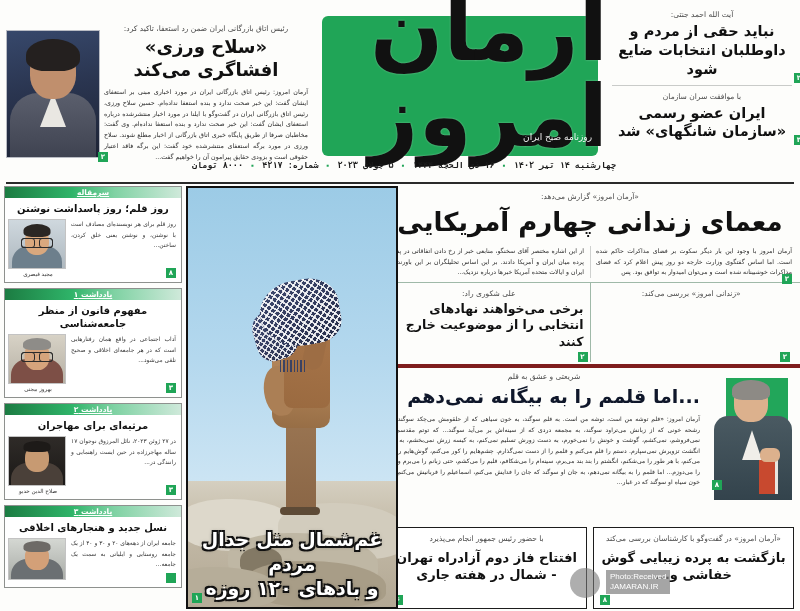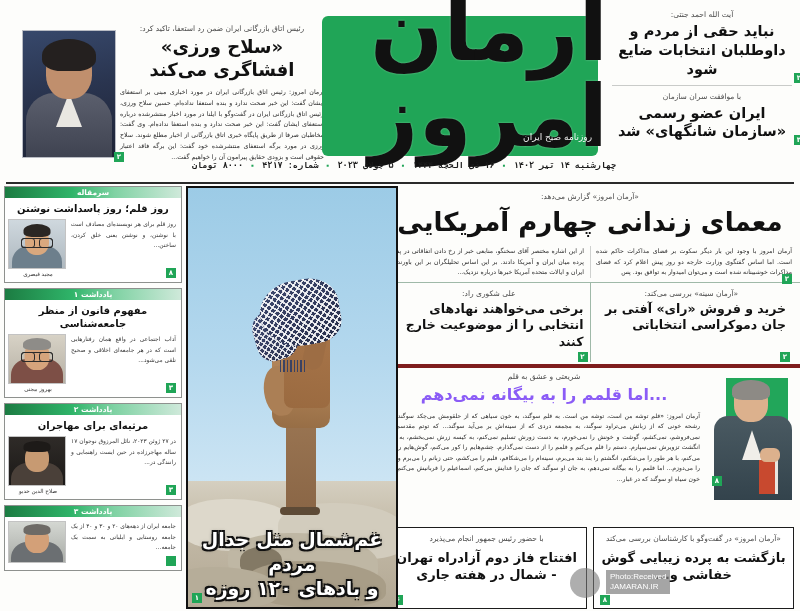"رئیس اتاق بازرگانی ایران ضمن" .tl { left: 20px -> 4px }
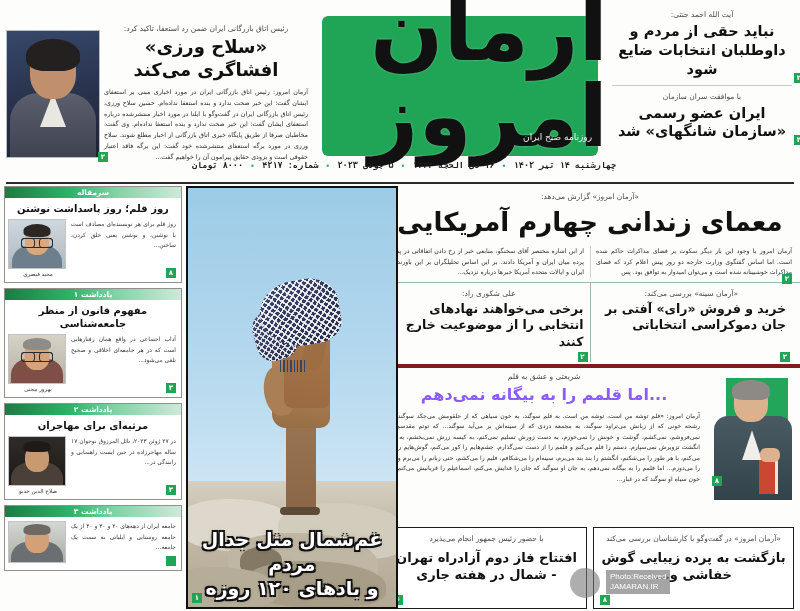"سرمقاله" .sb-label span { text-decoration: none -> underline }
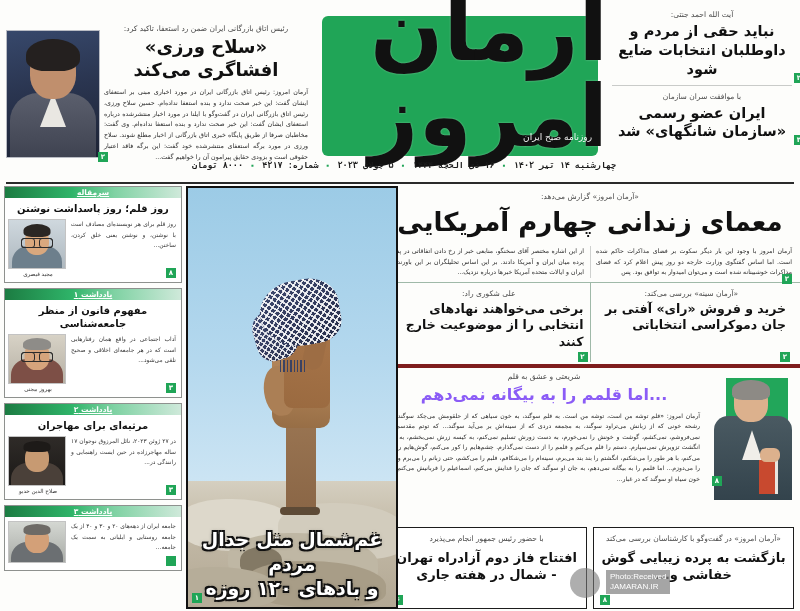"«آرمان سینه» بررسی می‌کند:" div.kicker { text: آرمان سینه -> زندانی امروز }
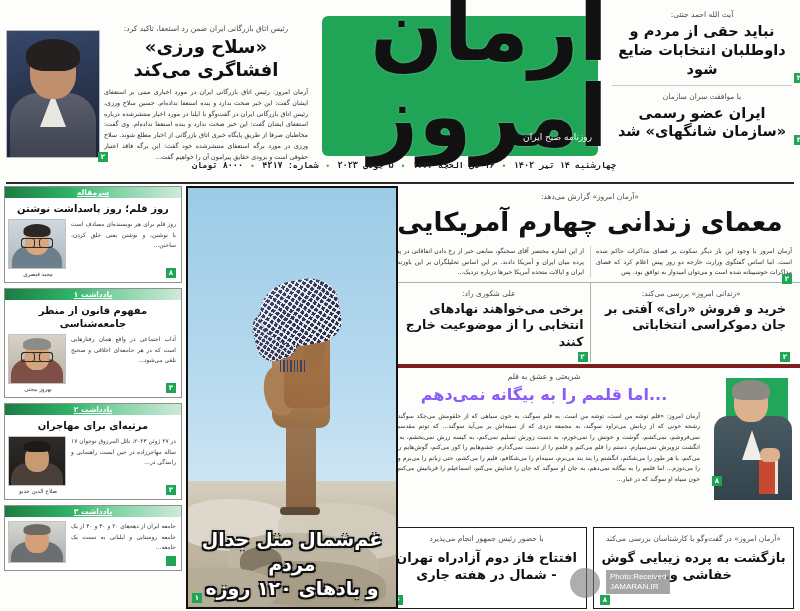"خرید و فروش «رای» آفتی" div.pair-head { html: <div>خرید و فروش «رای» آفتی بر جان دموکراسی انتخاباتی</div> -> none }
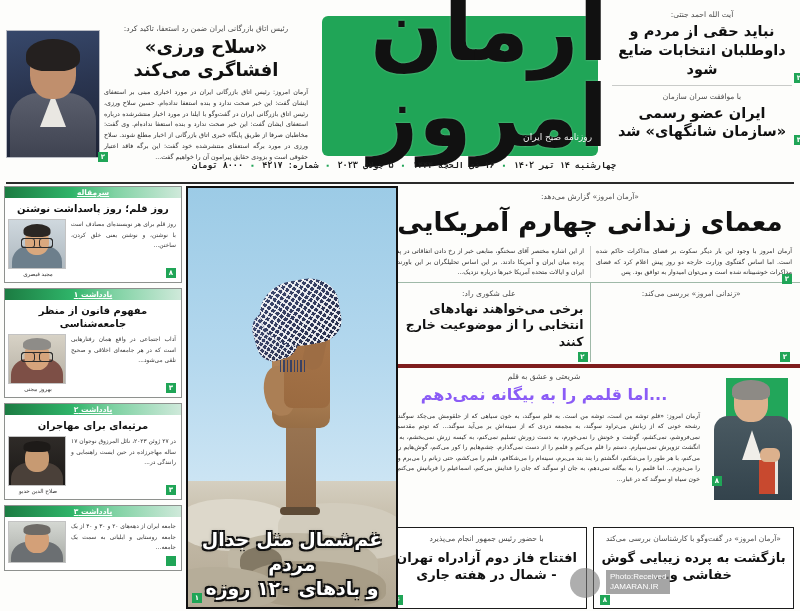"...اما قلمم را به بیگانه" .opin-head { color: #8b5cf6 -> #0f172a; font-size: 16px -> 19px; text-align: center -> right }
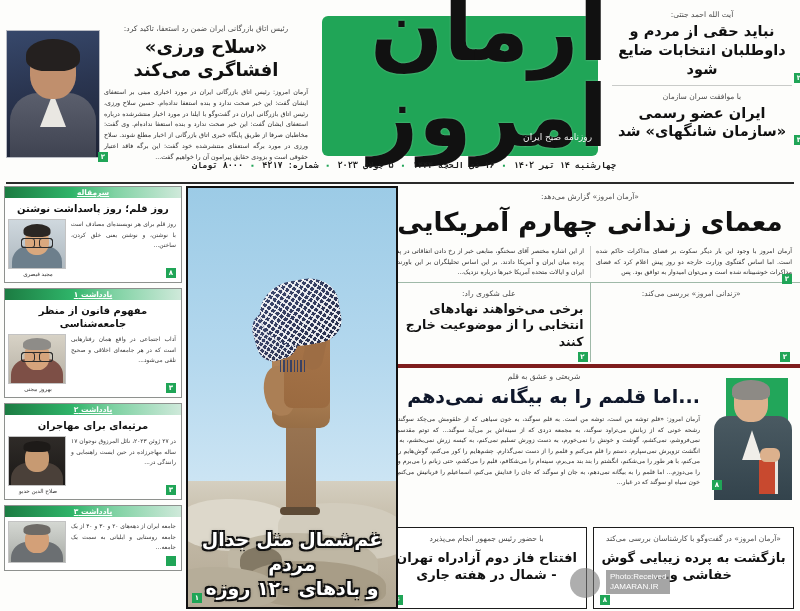"نسل جدید و هنجارهای اخلاقی" div.sb-head { html: none -> <div>نسل جدید و هنجارهای اخلاقی</div> }
